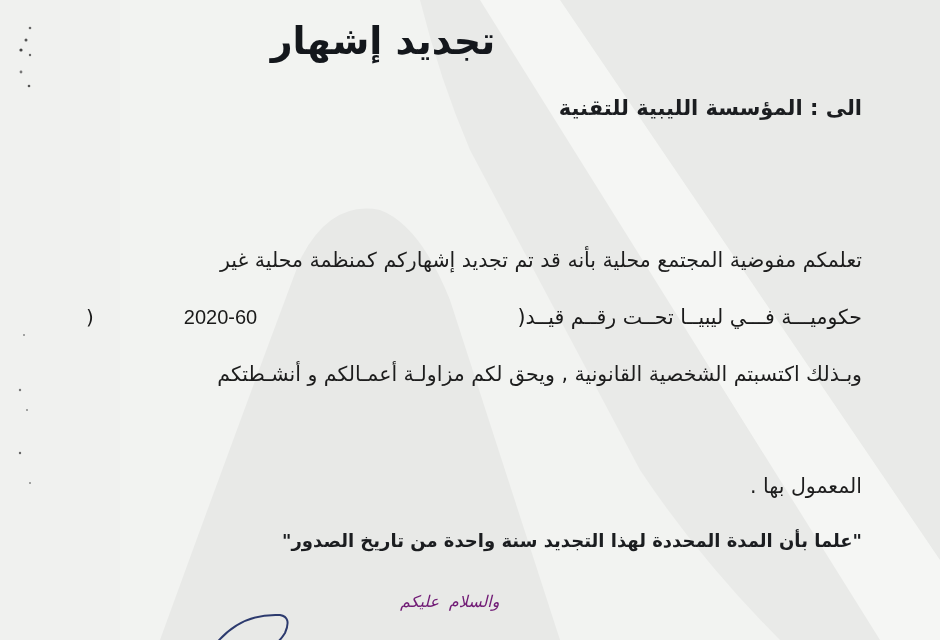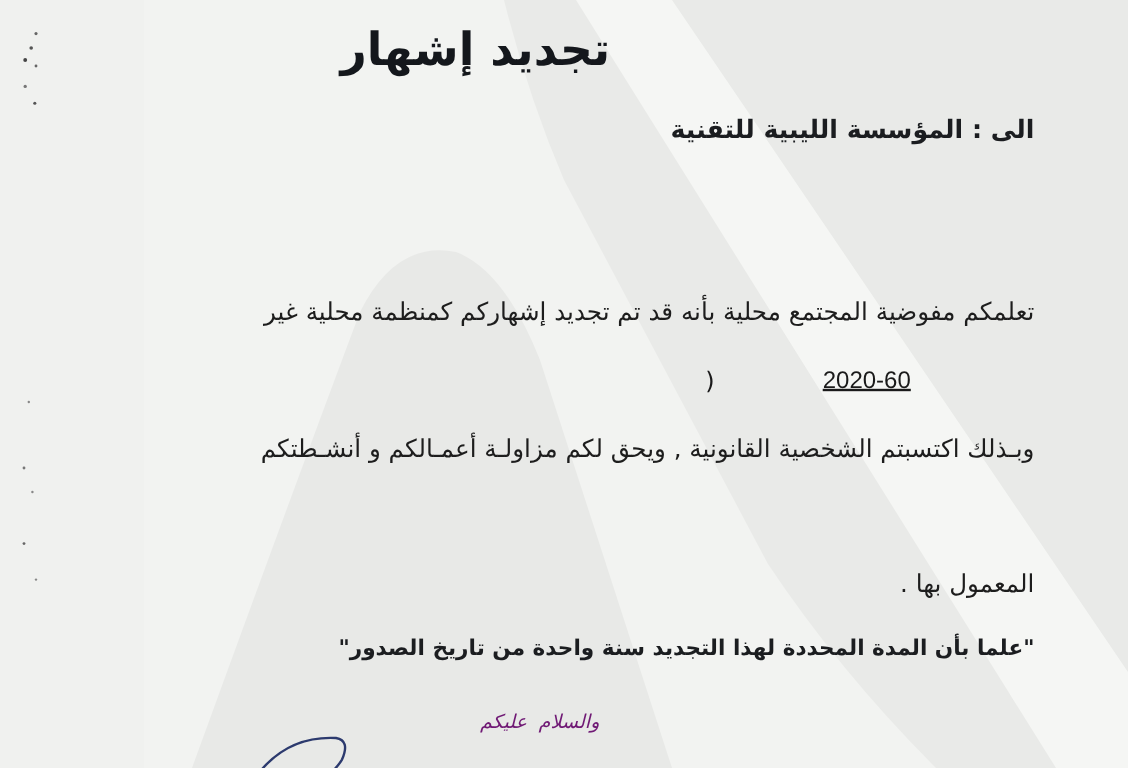"تجديد إشهار" .title { left: 14px -> 1px }
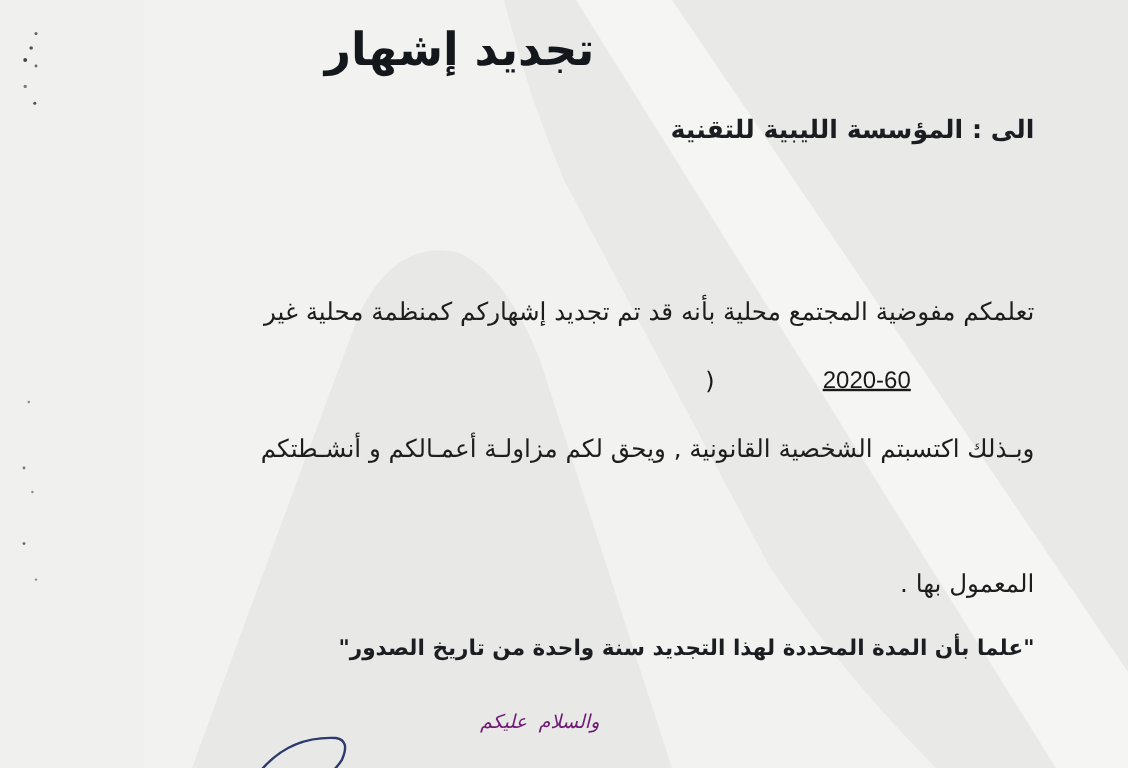"2020-60" span.reg-num { margin-right: 103px -> 60px; text-decoration: underline -> none }
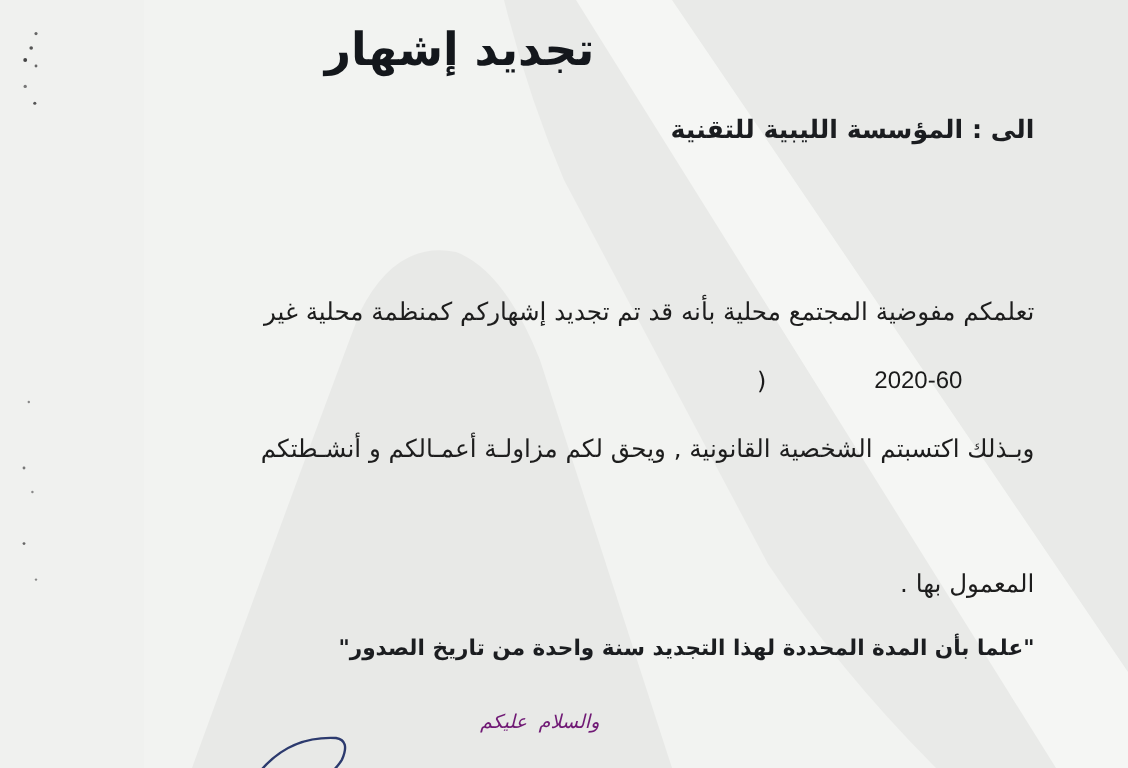"حكوميـــة فـــي ليبيــا تحــت رقــم" span.reg-text { html: none -> <span>حكوميـــة فـــي ليبيــا تحــت رقــم قيــد(</span> }
